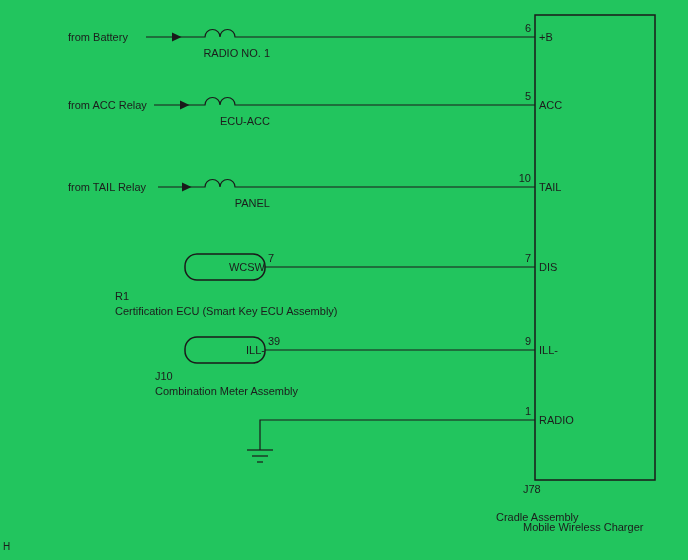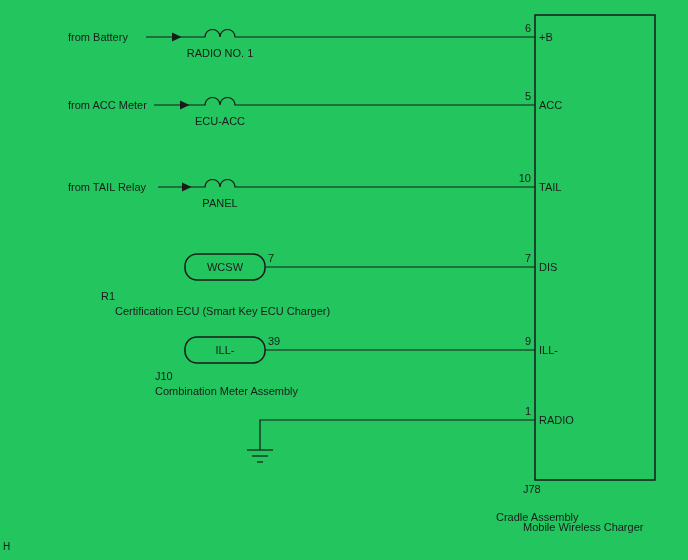"RADIO NO. 1" .t-c { text-align: center -> right }
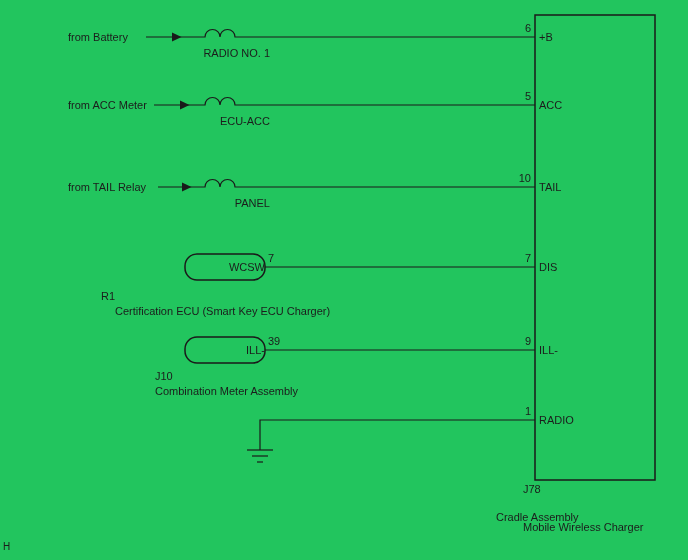"from ACC Meter" span.t { text: Meter -> Relay }
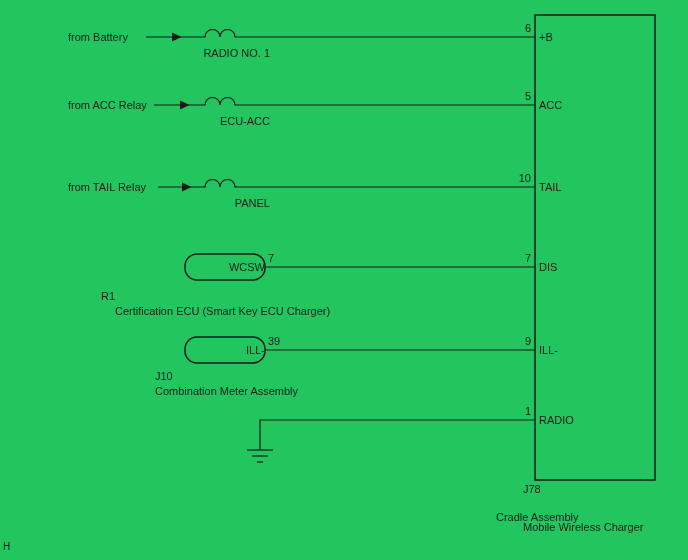"R1" span.t { left: 101px -> 115px }
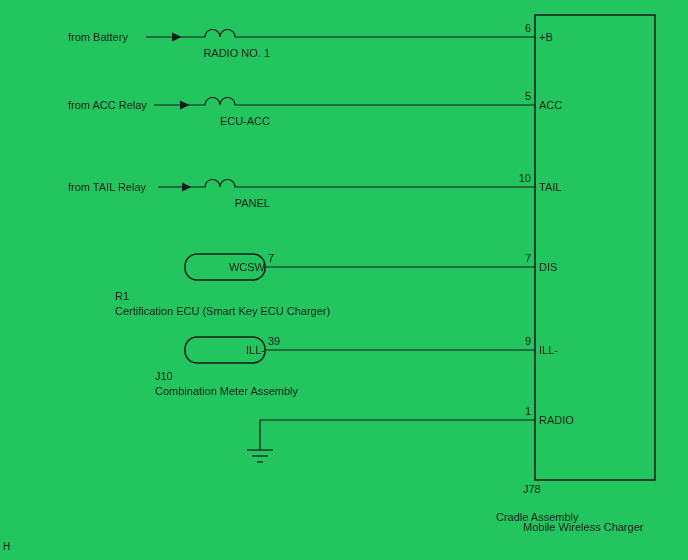"Certification ECU (Smart Key ECU" span.t { text: Charger -> Assembly }
